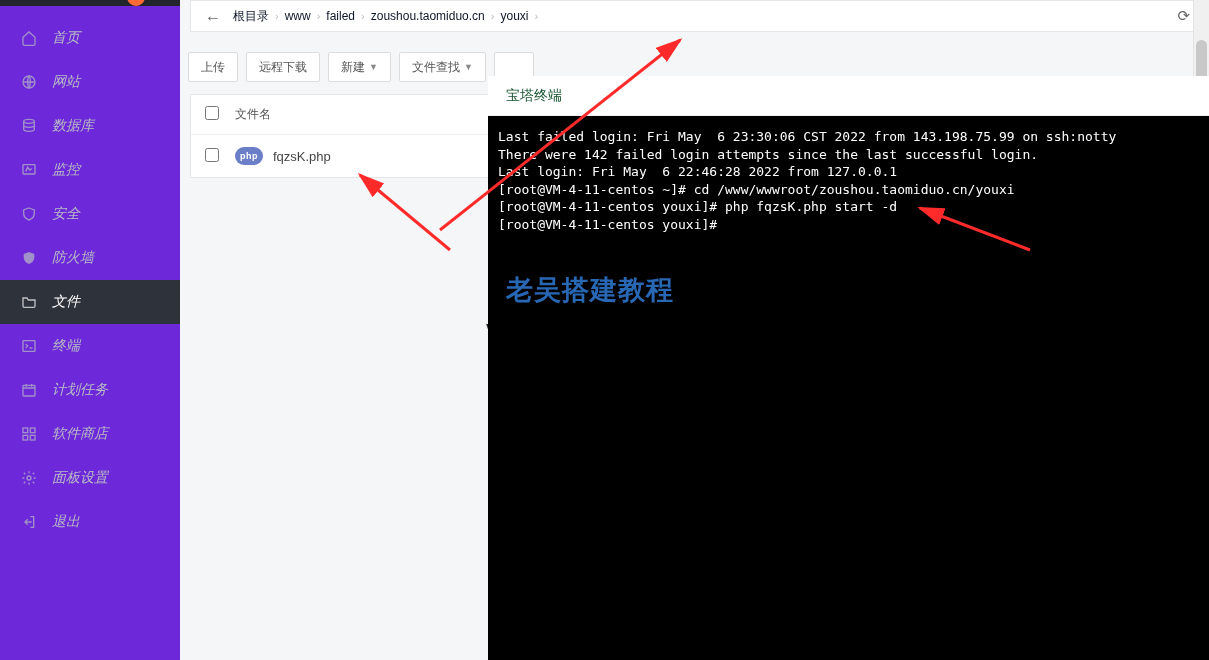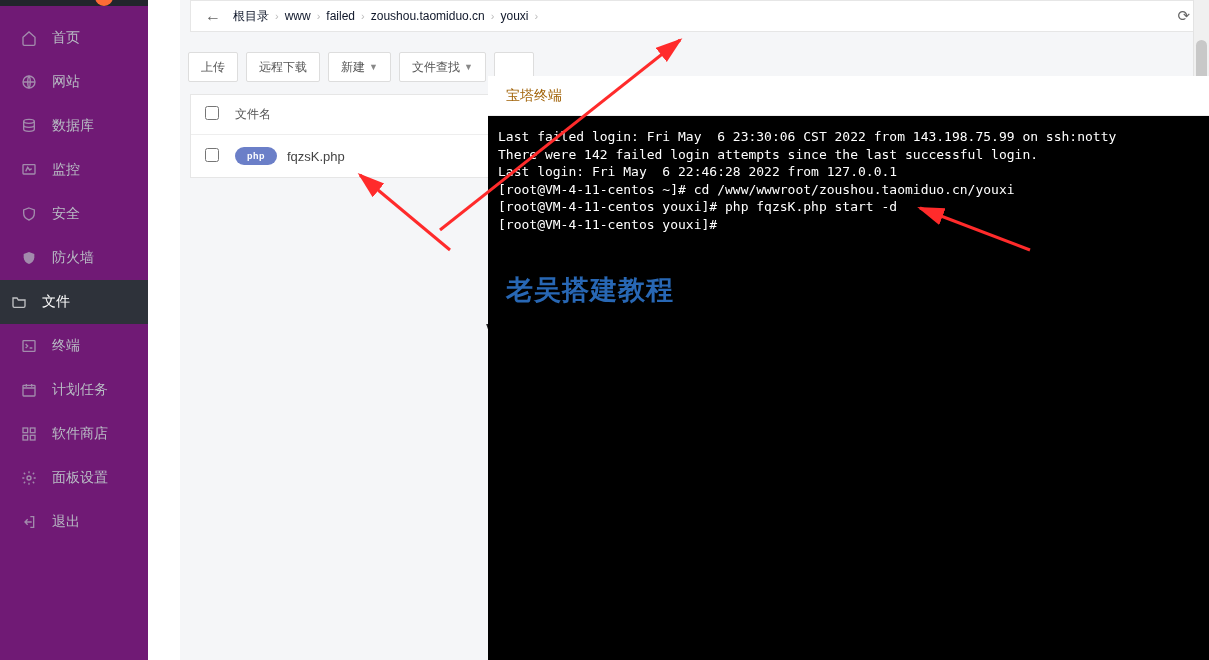"首页" .sidebar { background: #701a75 -> #6d28d9; font-style: none -> italic; width: 148px -> 180px }
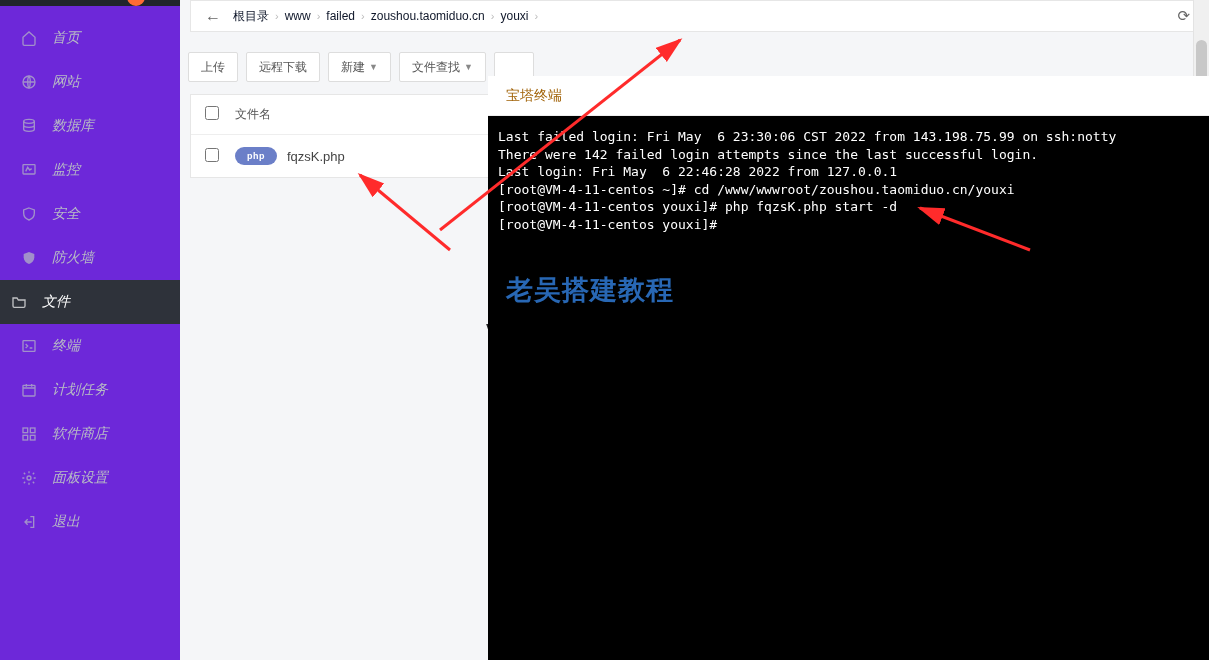"宝塔终端" .terminal-header { color: #a16207 -> #14532d }
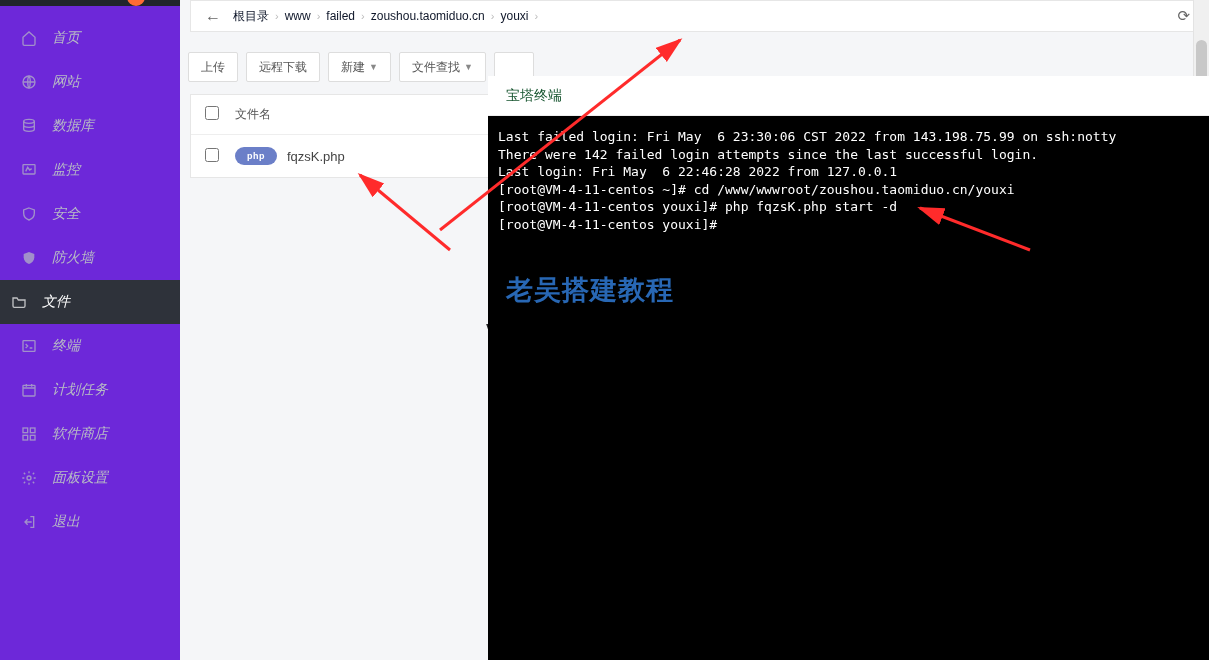"php" .php-icon { width: 42px -> 28px }
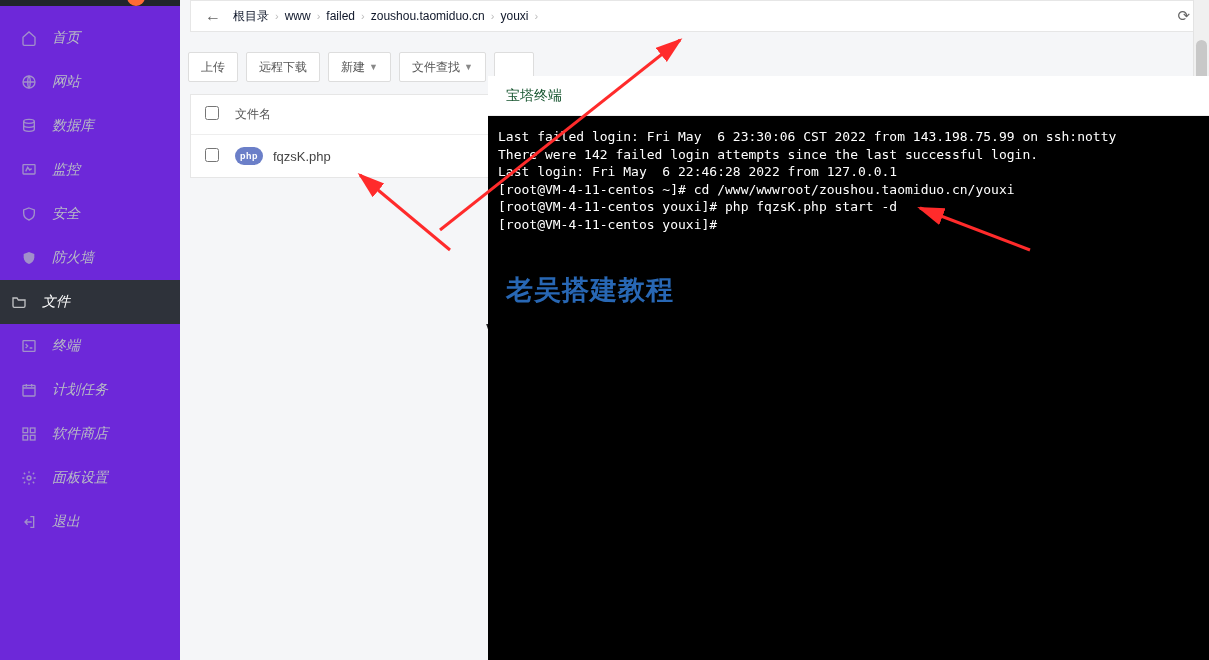"文件" .menu-item.active { padding-left: 10px -> none }
